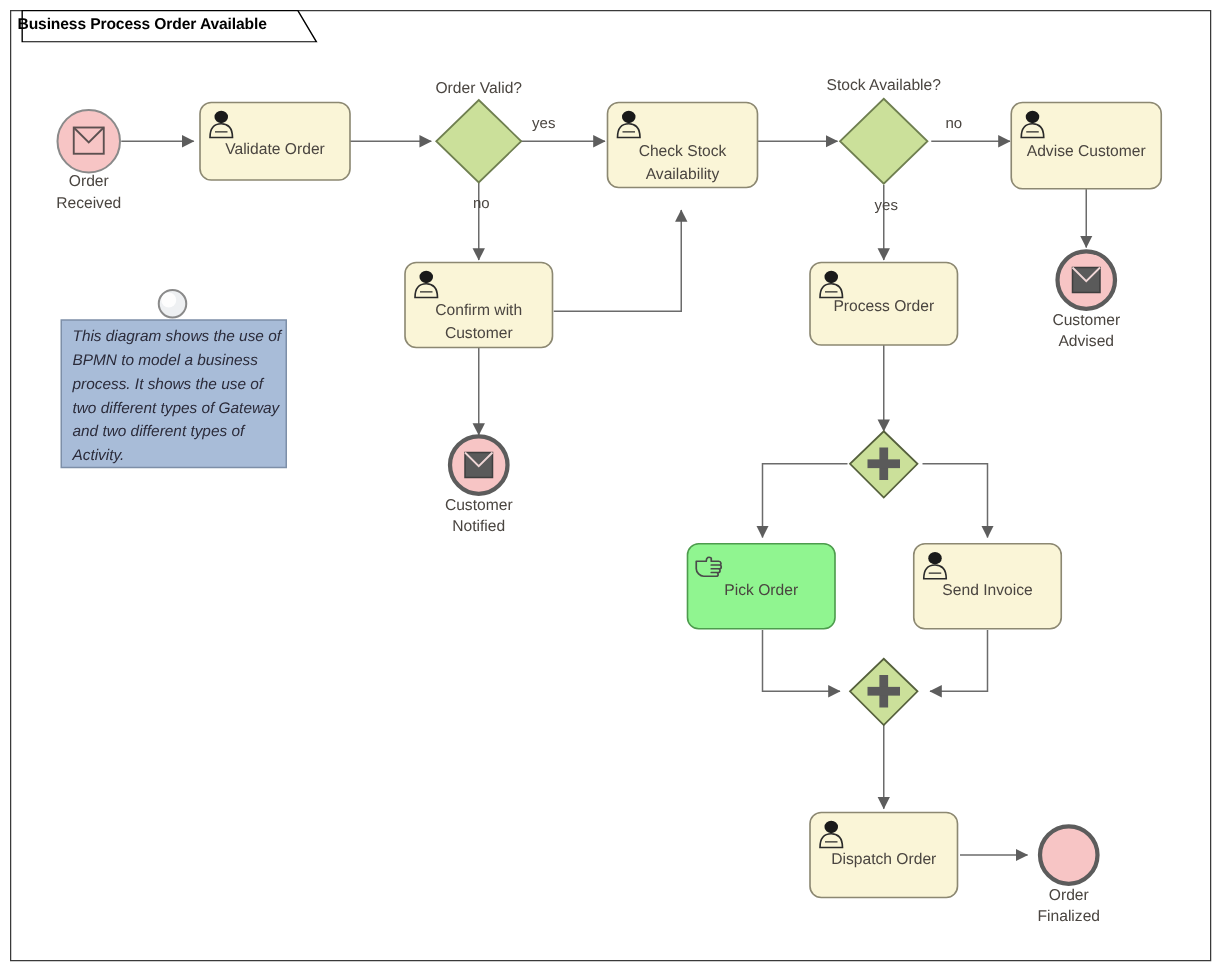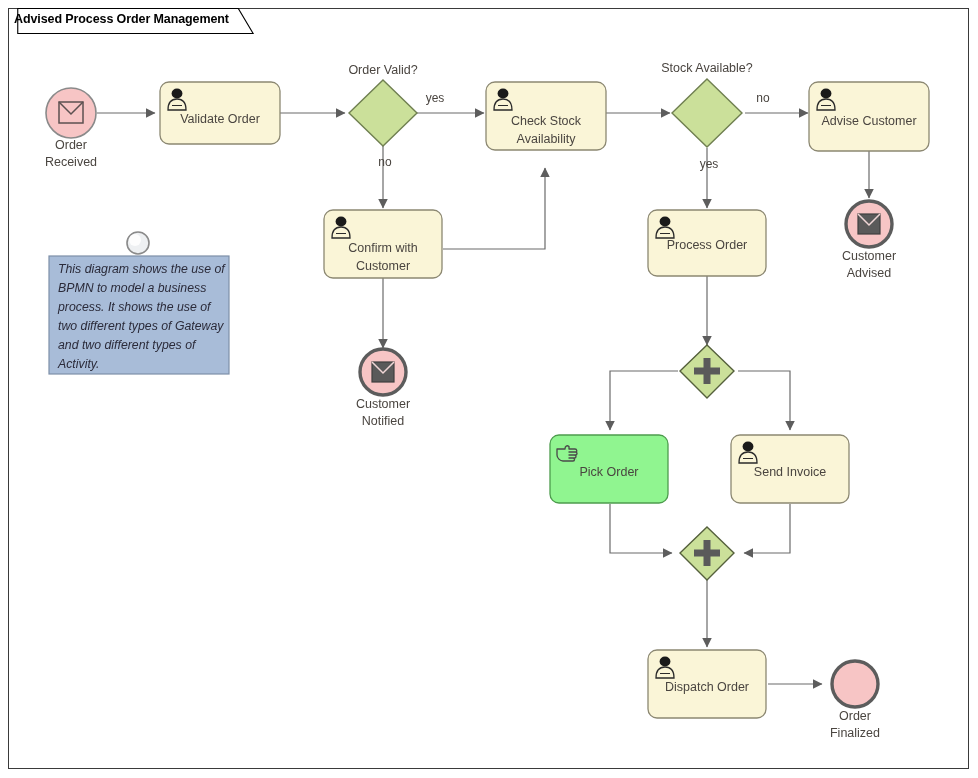"Advised Process Order Management" div.title-tab-label { text: Advised Process Order Management -> Business Process Order Available }
